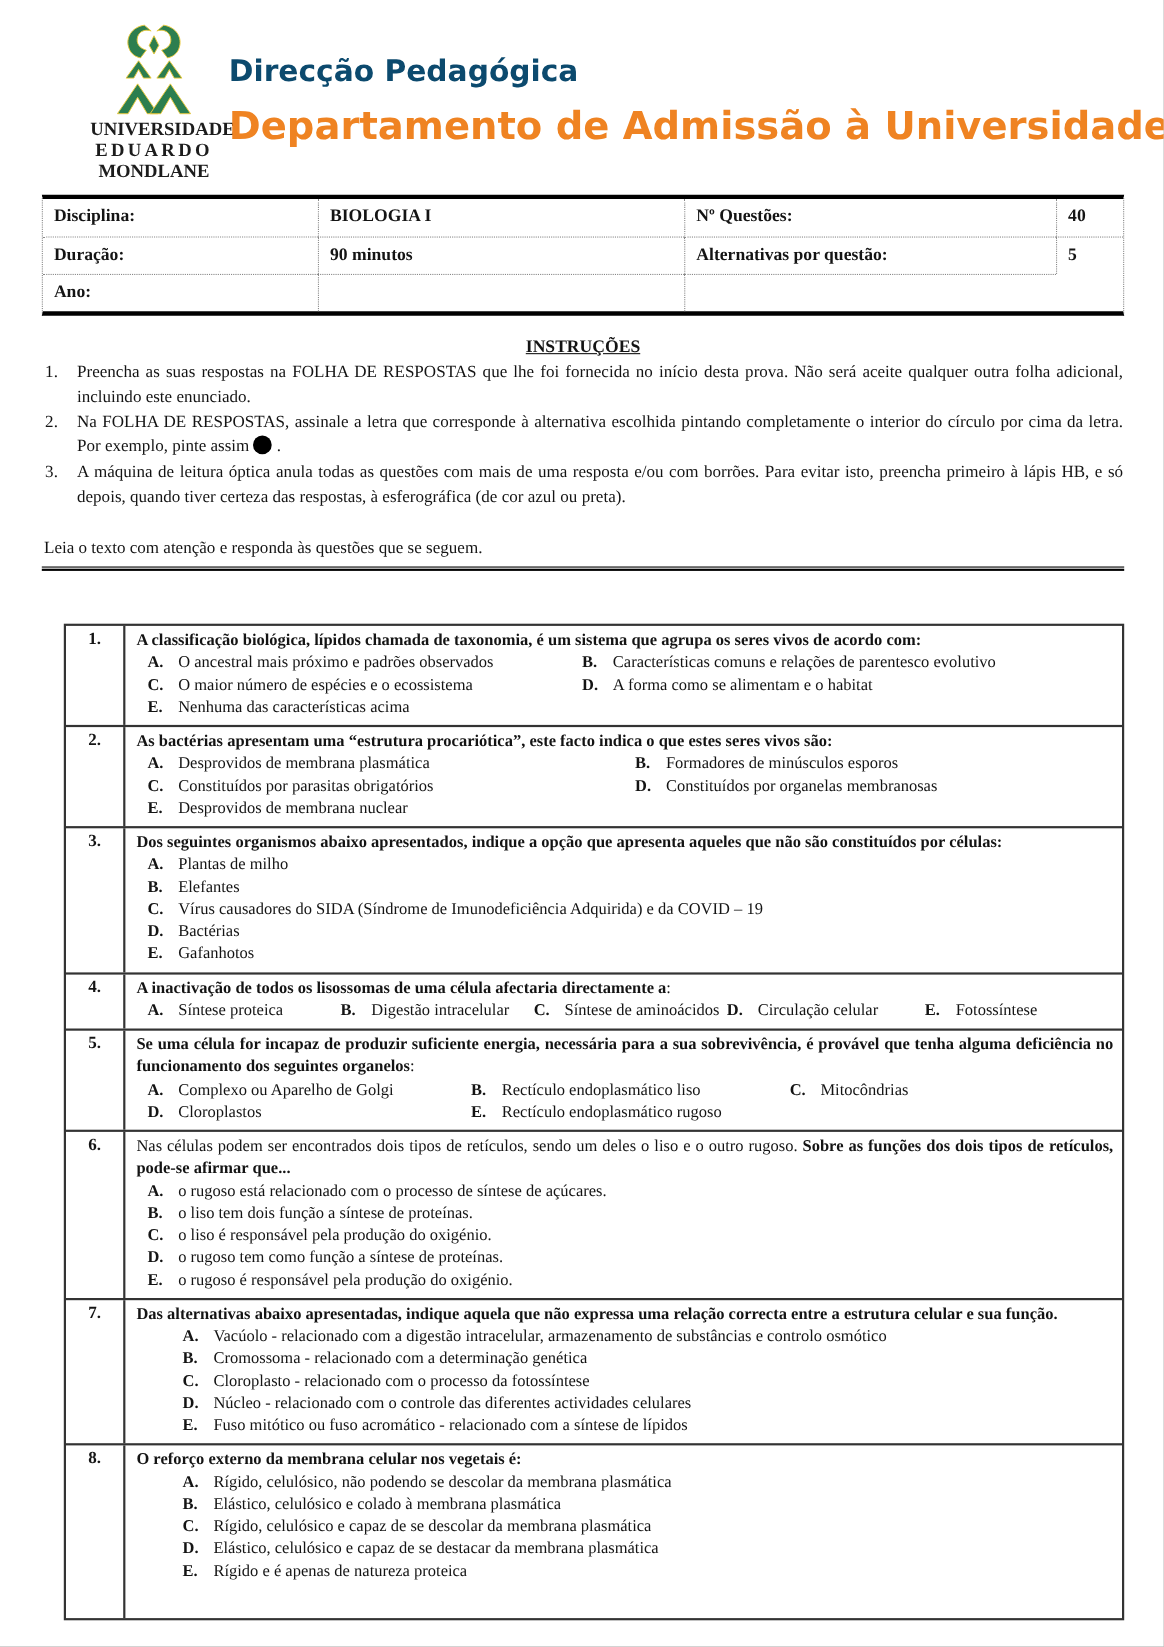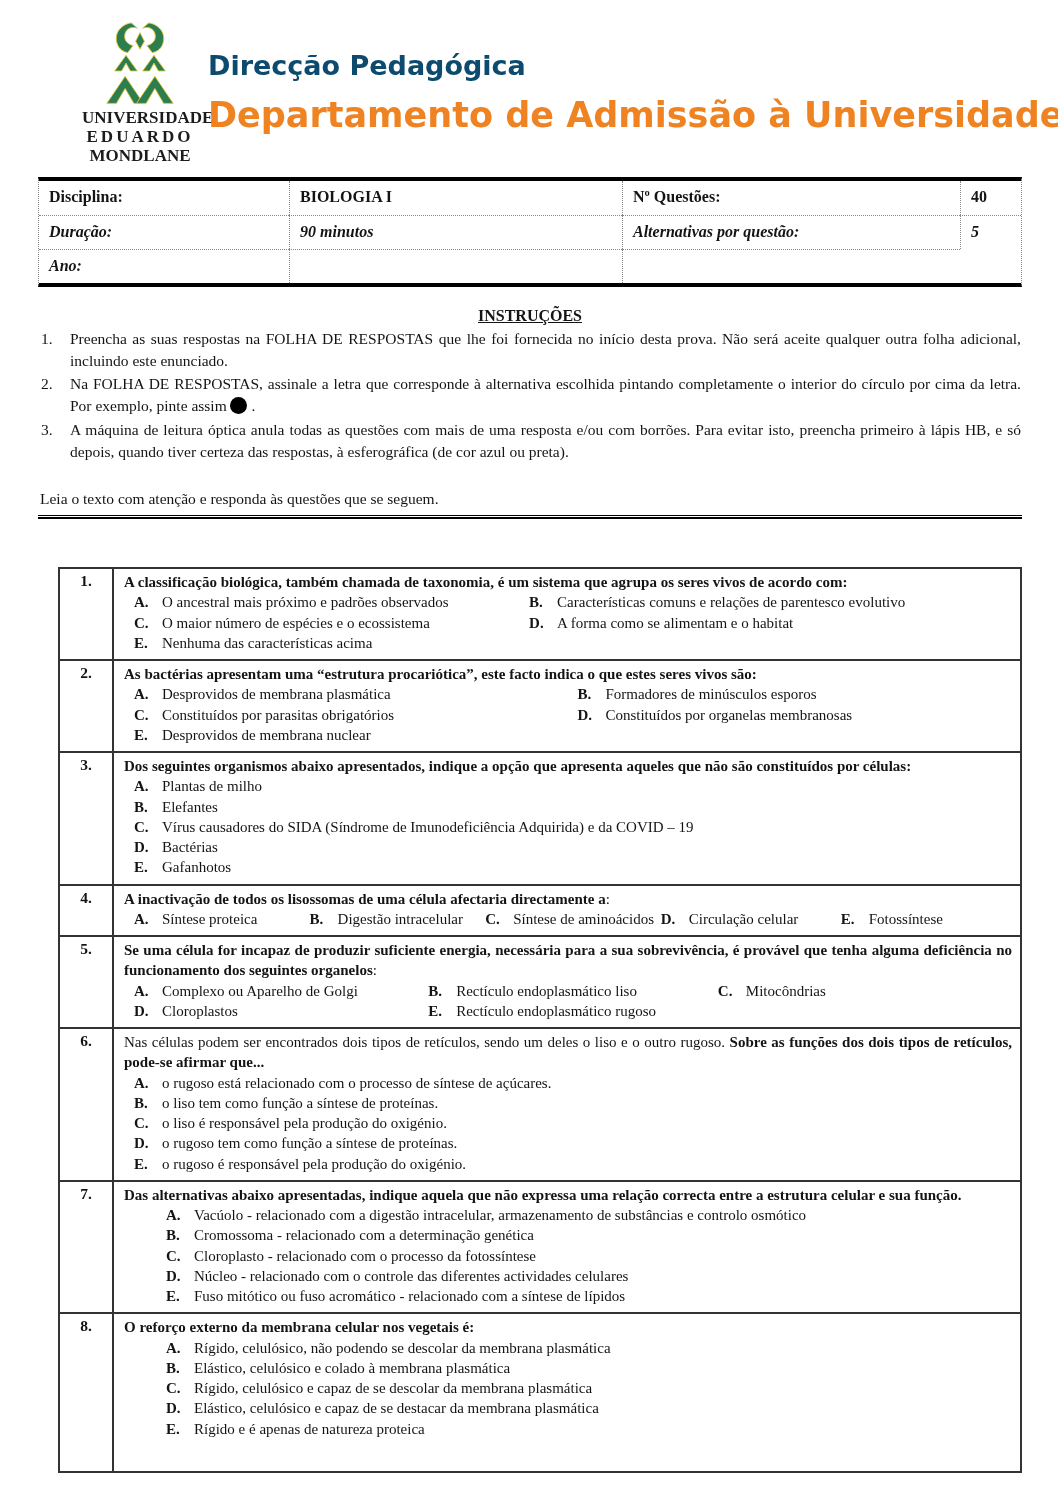"Duração:" .meta-cell.ct { font-style: italic -> none }
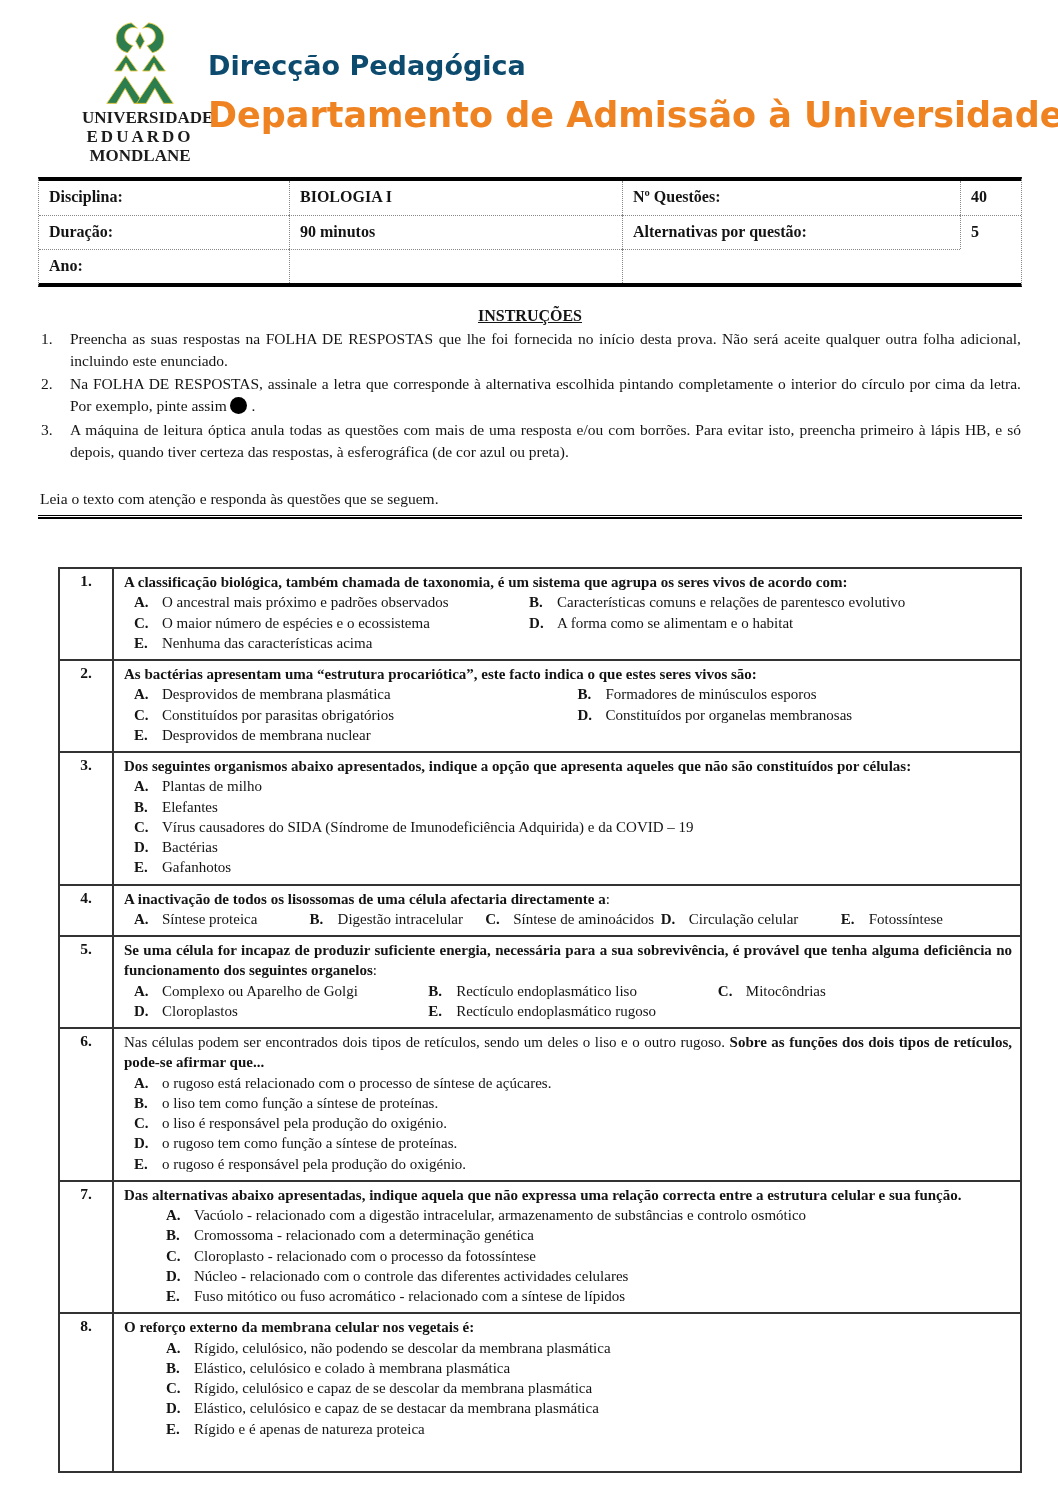"A classificação biológica, também" span.b { text: também -> lípidos }
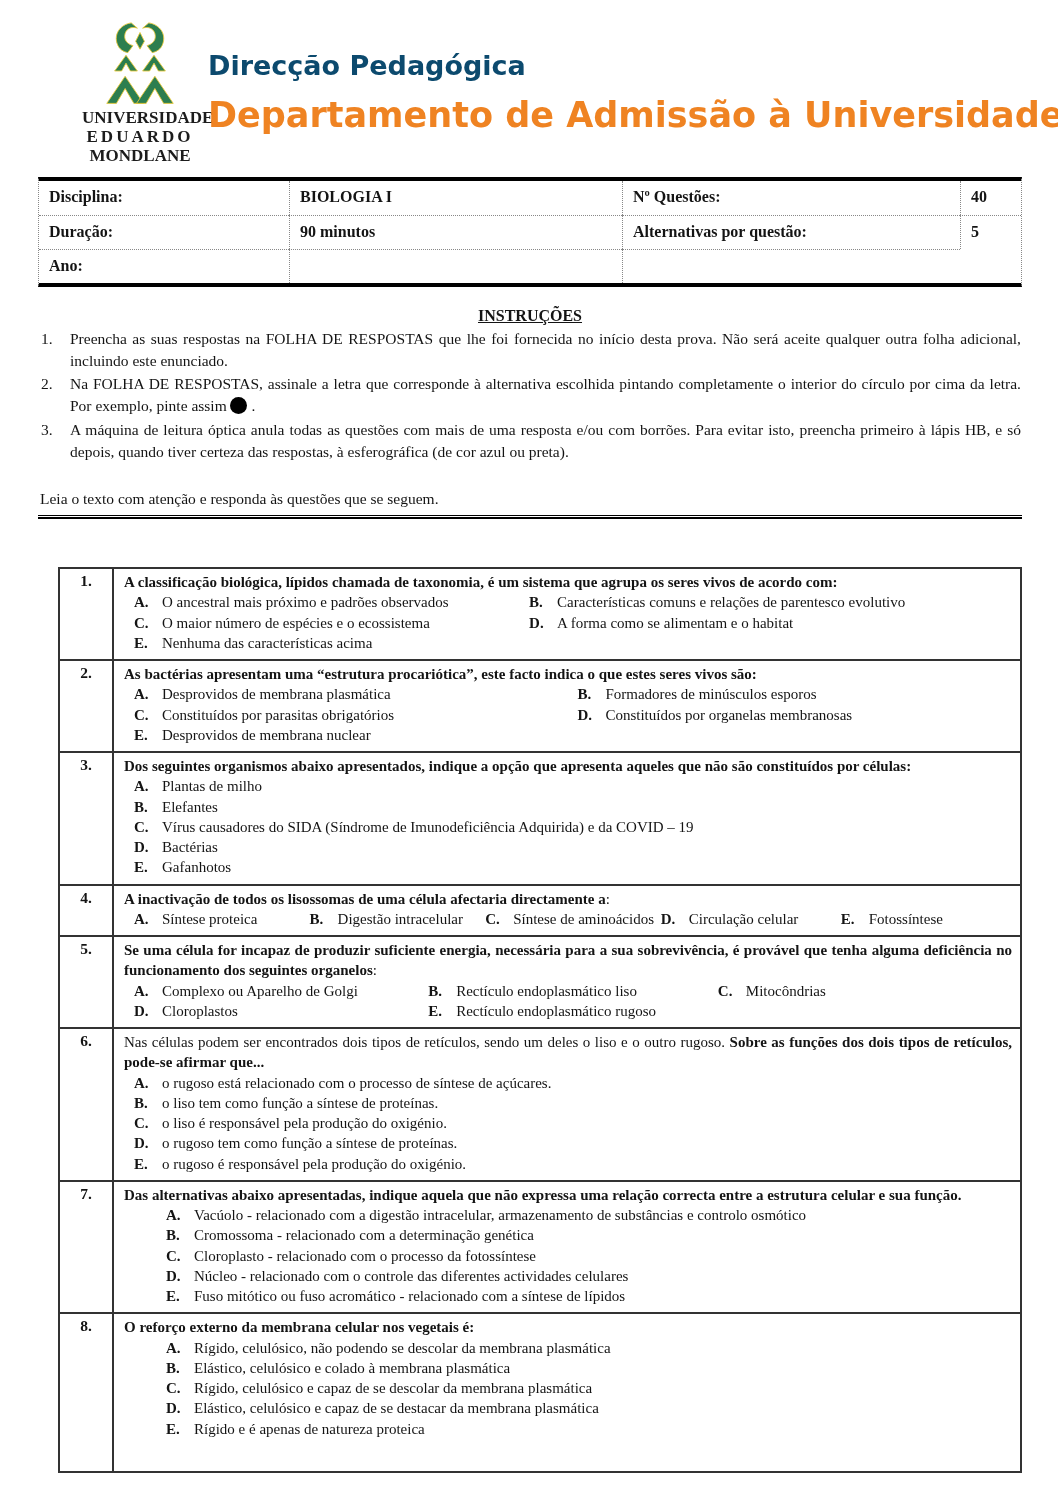"o liso tem como função" span.opt-text { text: como -> dois }
